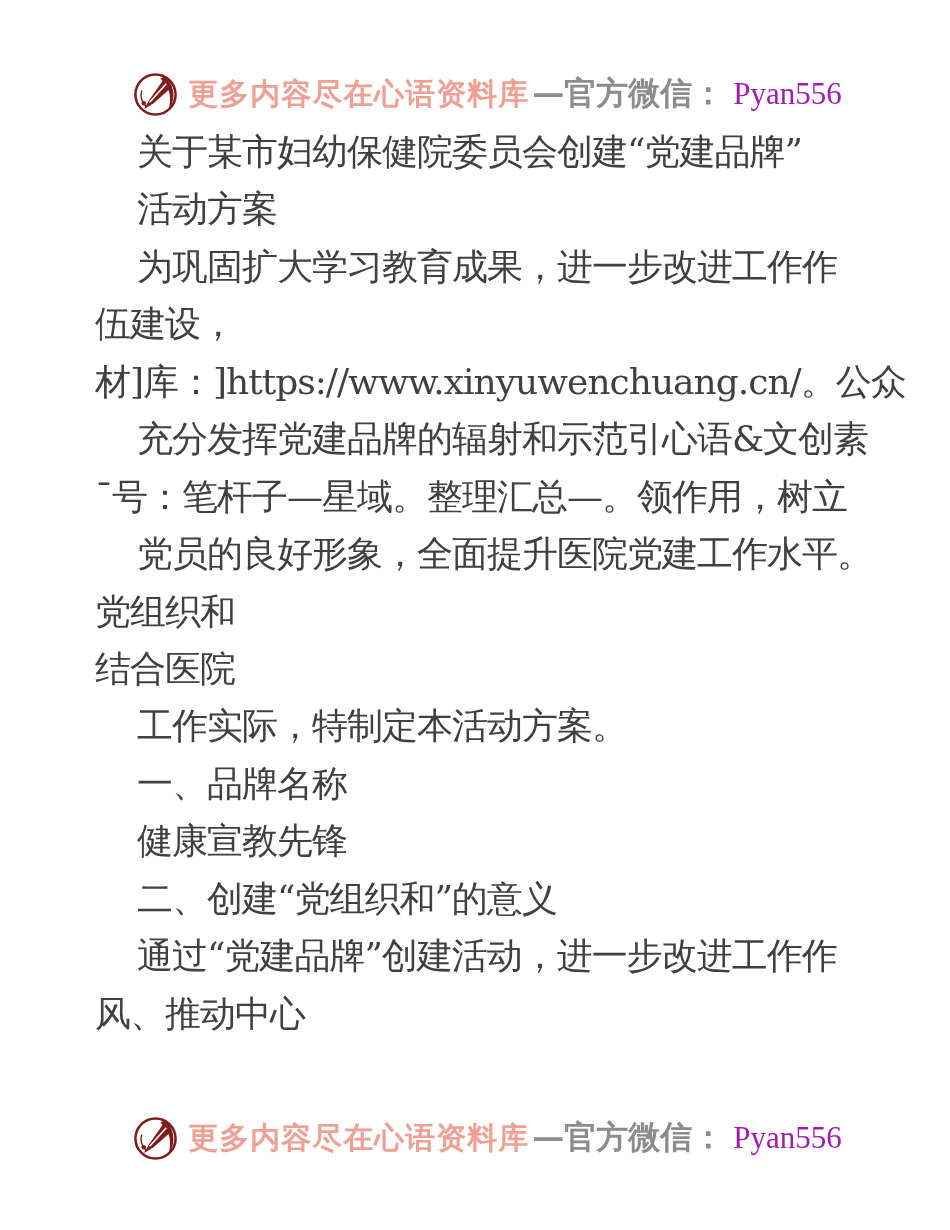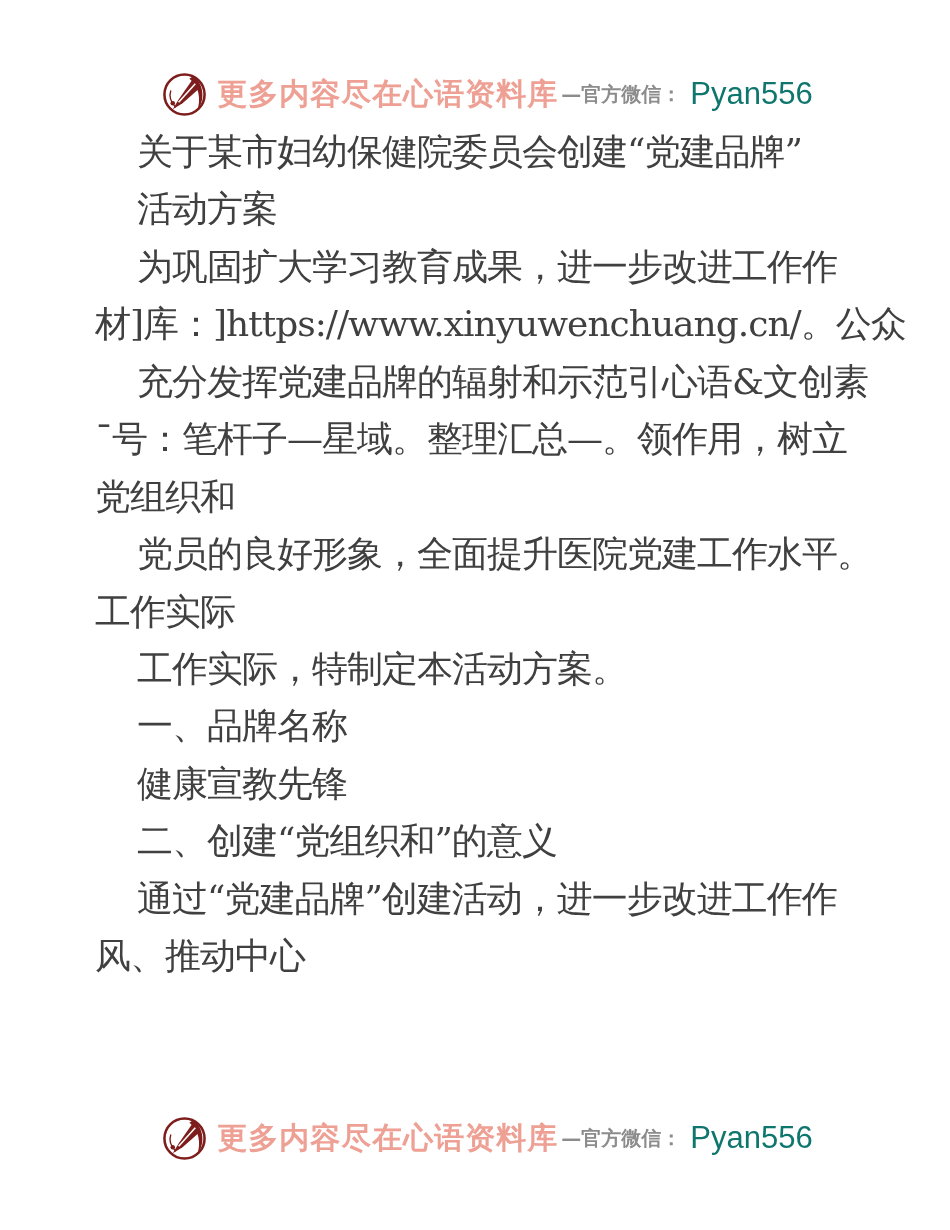"—官方微信：" .wm-sep { font-size: 20px -> 32px }
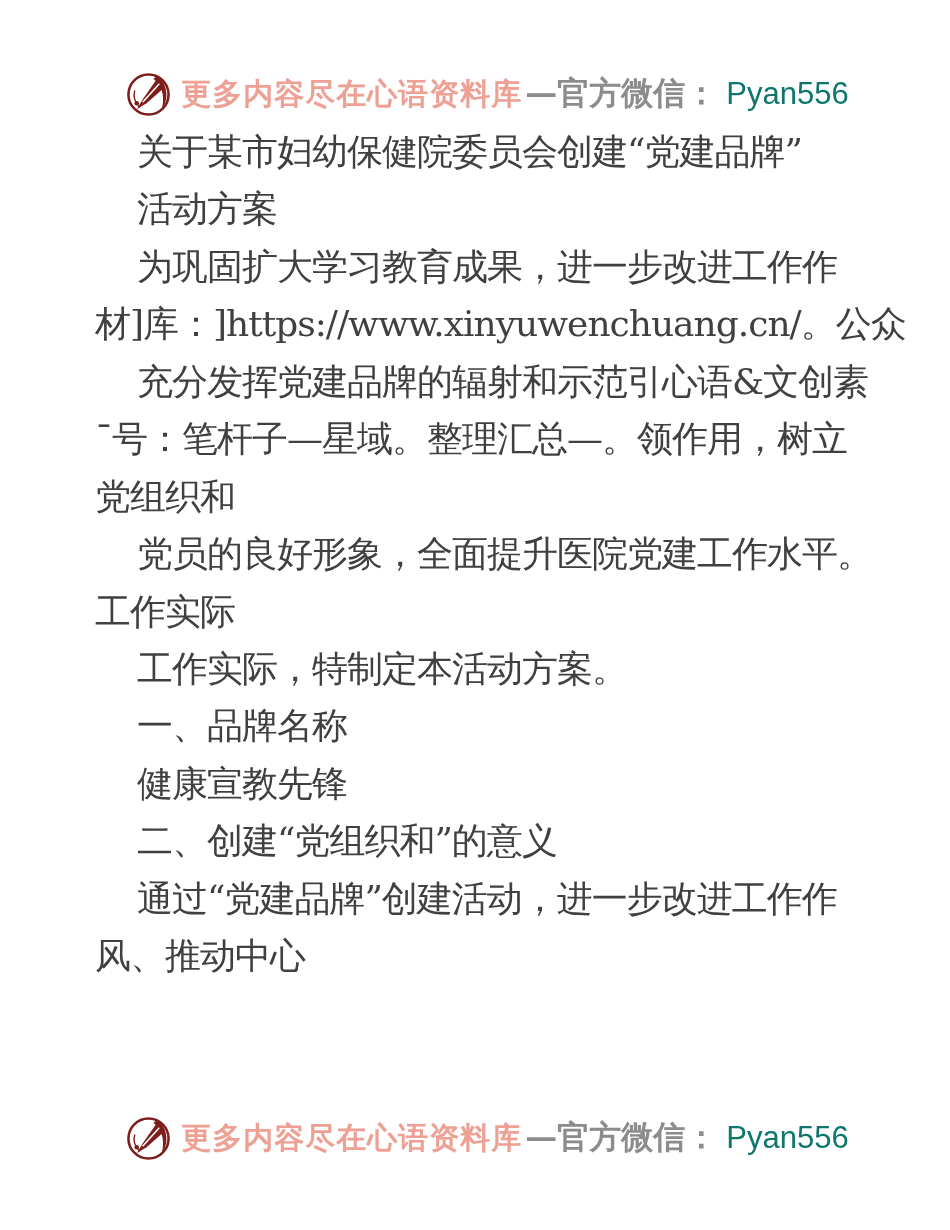"Pyan556" .wm-id { color: #0f766e -> #a21caf; font-family: Liberation Sans, sans-serif -> Liberation Serif, serif }
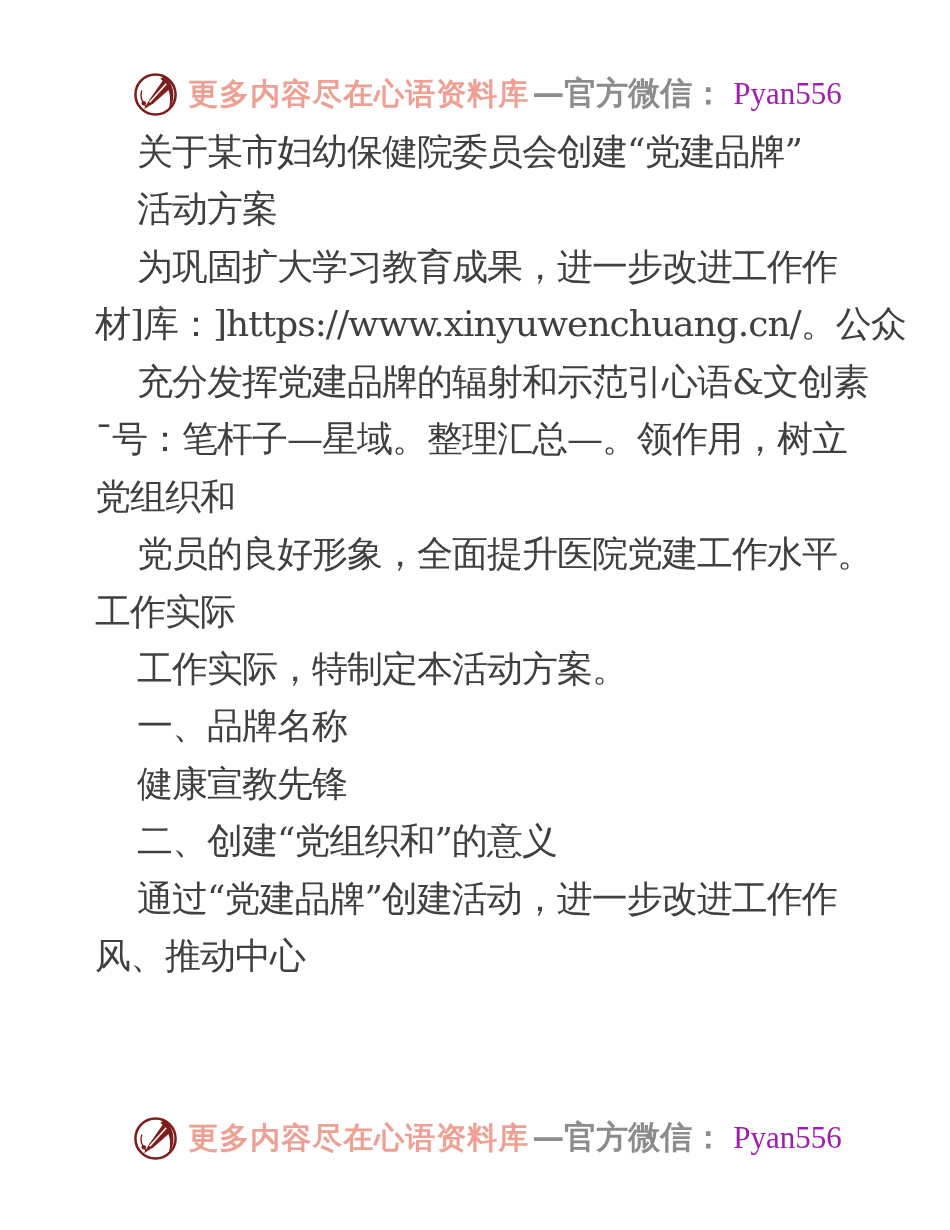"伍建设，" div.doc-line { html: none -> <div>伍建设，</div> }
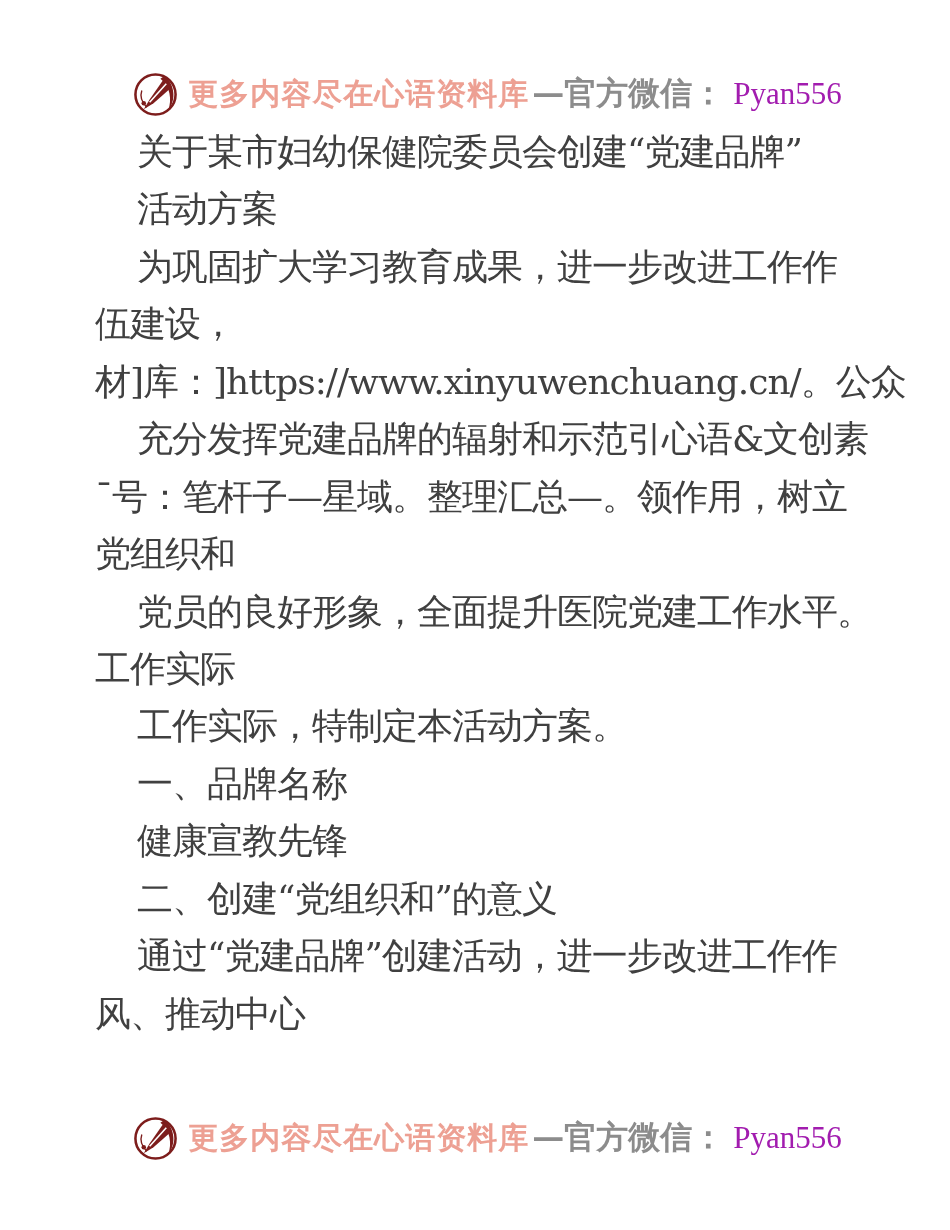"党组织和" div.doc-line { order: before "党员的良好形象，全面提升医院党建工作水平。" -> after "党员的良好形象，全面提升医院党建工作水平。" }
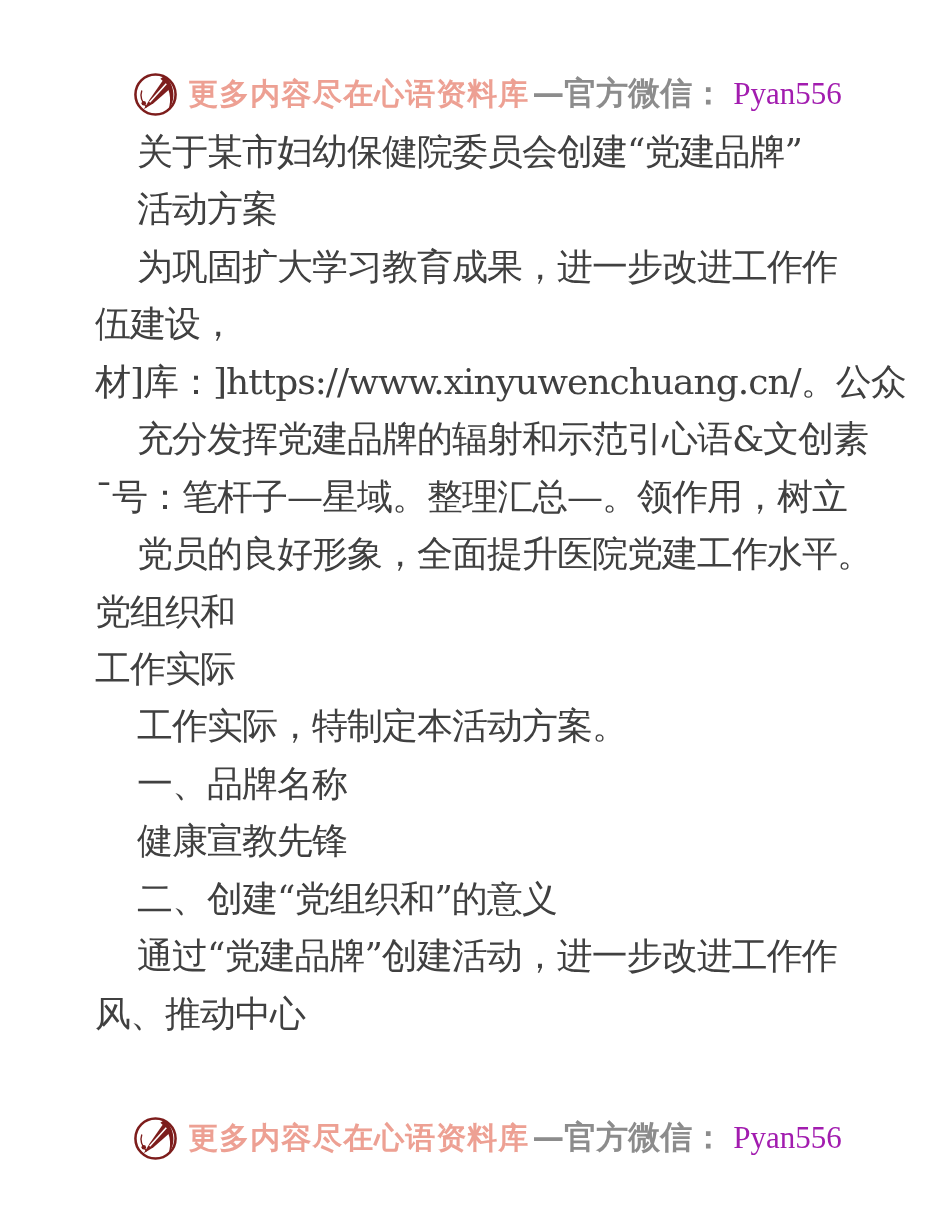"工作实际" div.doc-line { text: 工作实际 -> 结合医院 }
